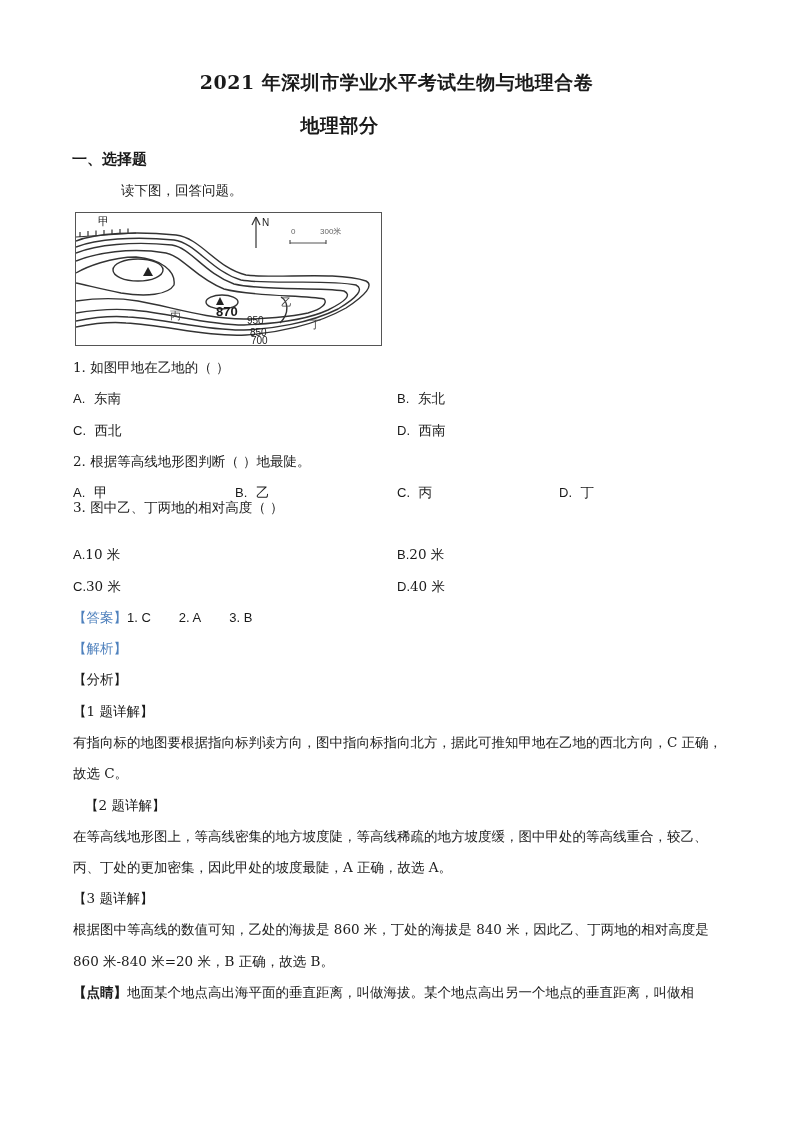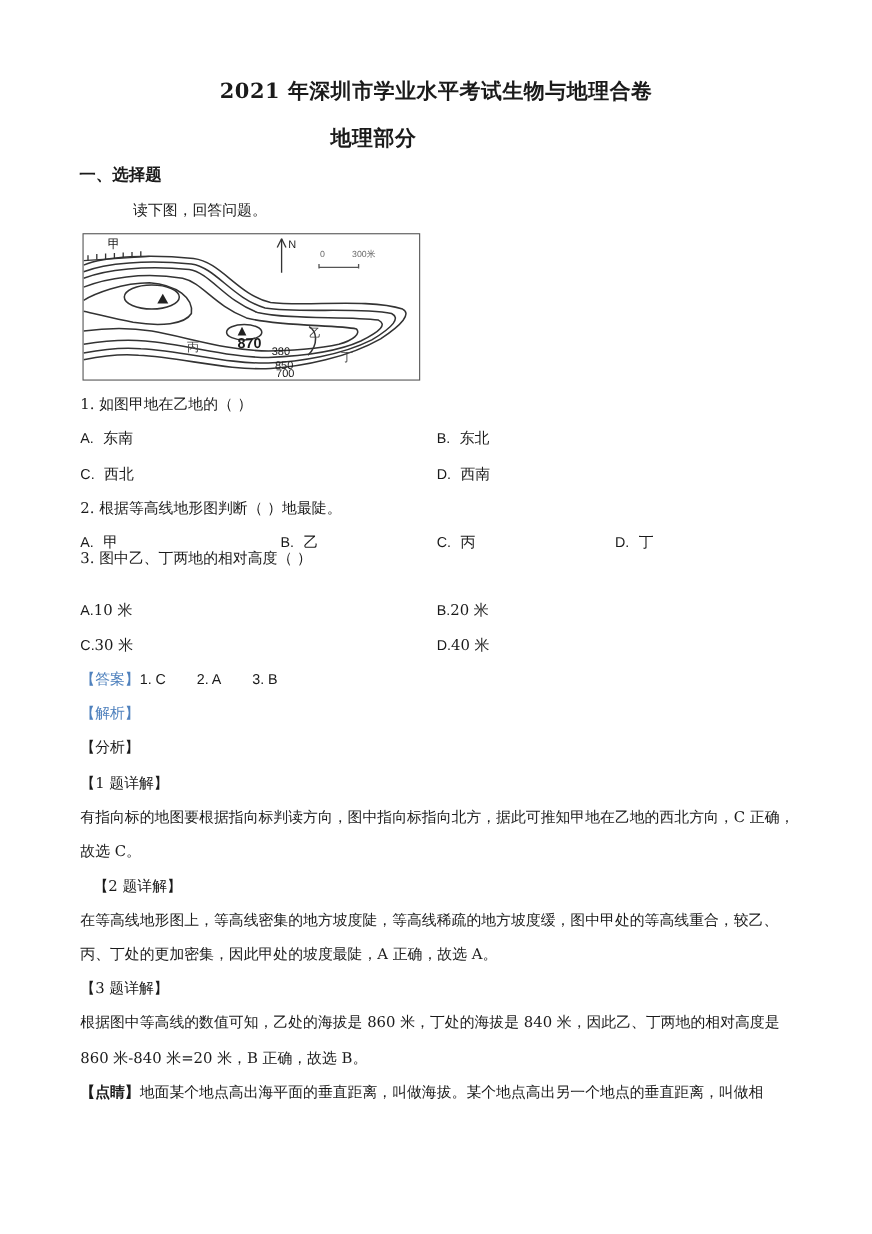"380" span.abs { text: 380 -> 950 }
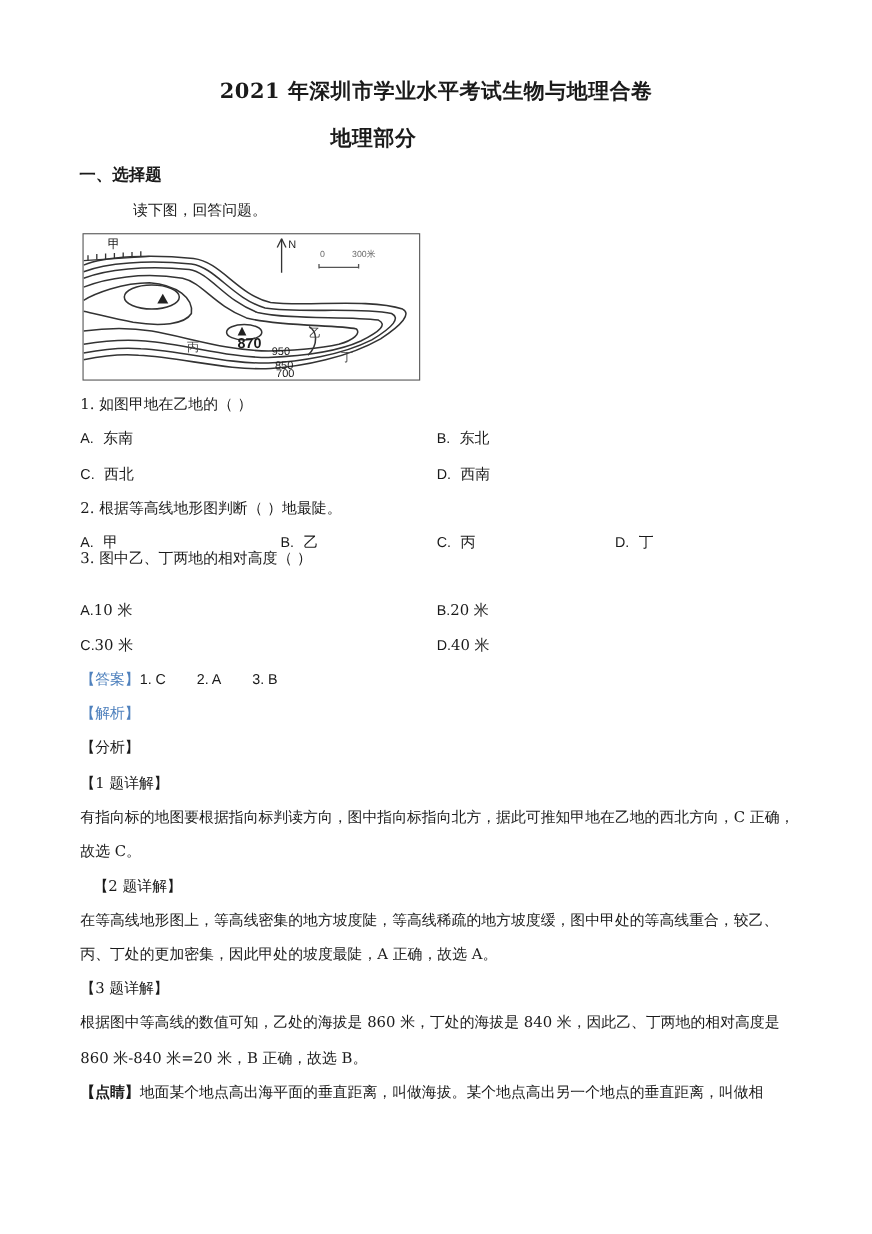"B. 乙" div.abs { margin-left: 20px -> none }
